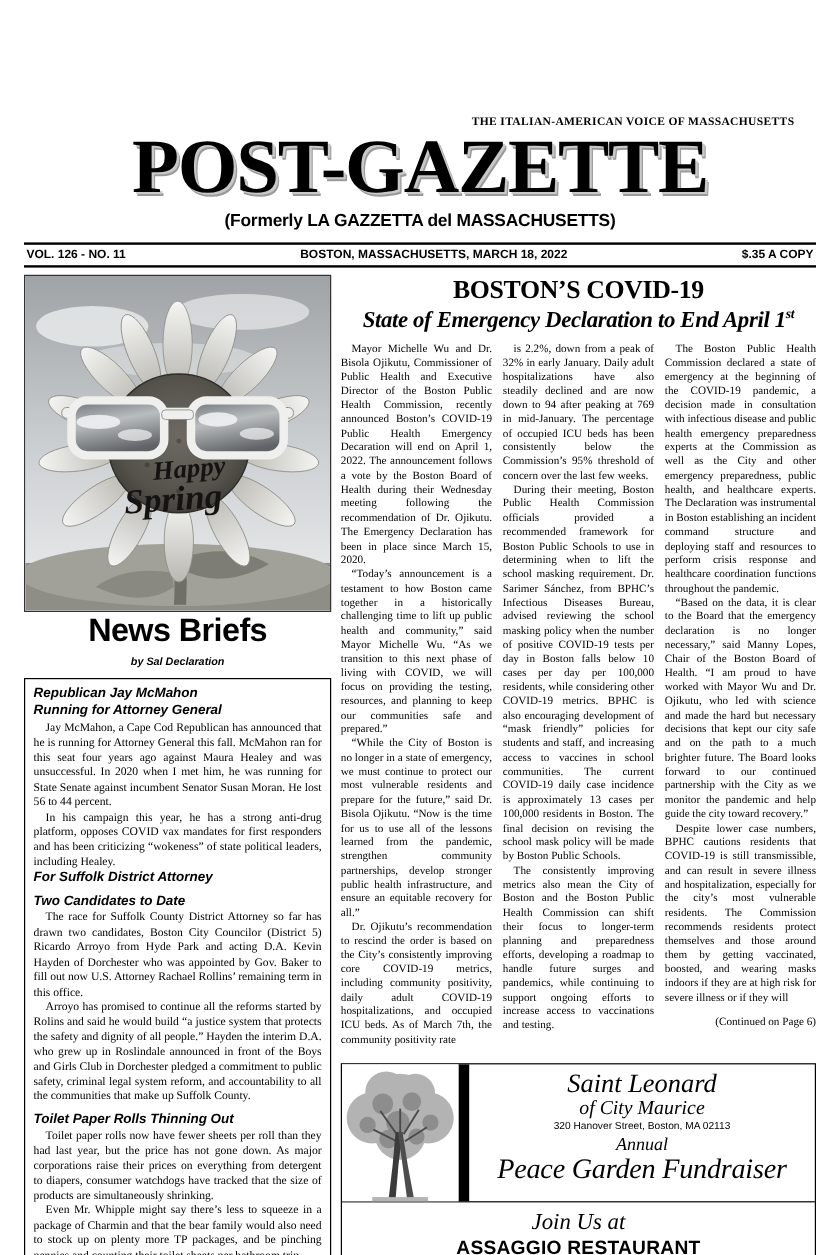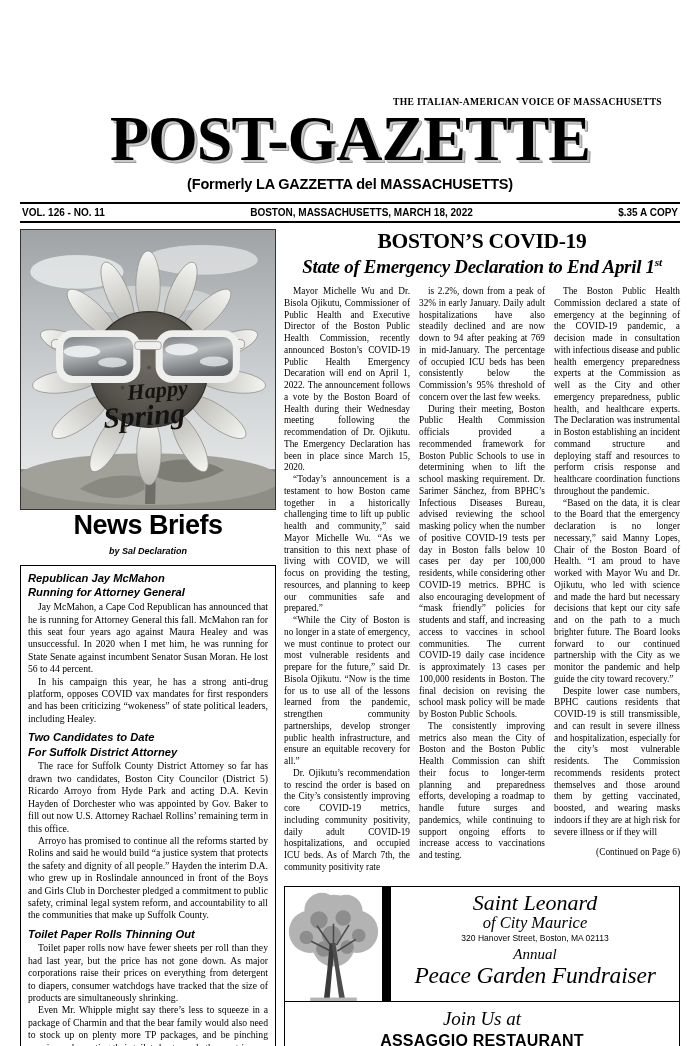"Two Candidates to Date" div.brief-h { order: before "For Suffolk District Attorney" -> after "For Suffolk District Attorney" }
